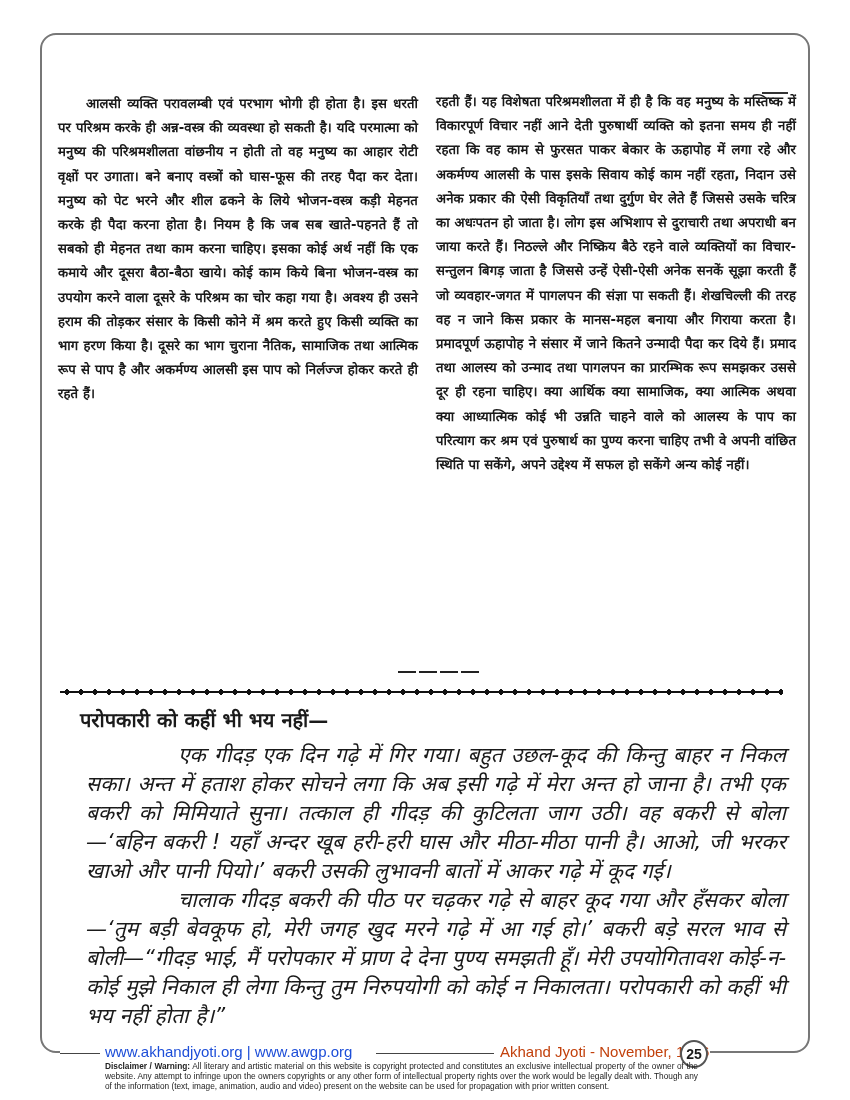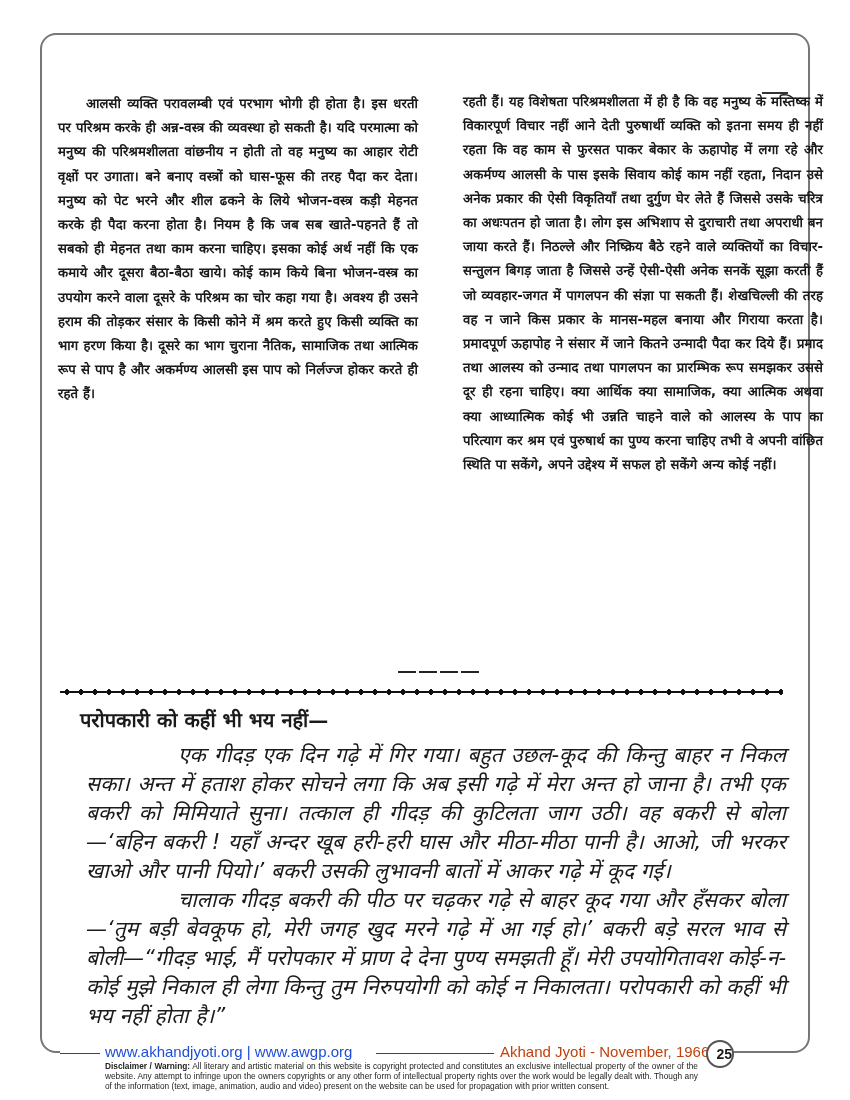"रहती हैं। यह विशेषता परिश्रमशीलता" .col.right { margin-left: 27px -> none }
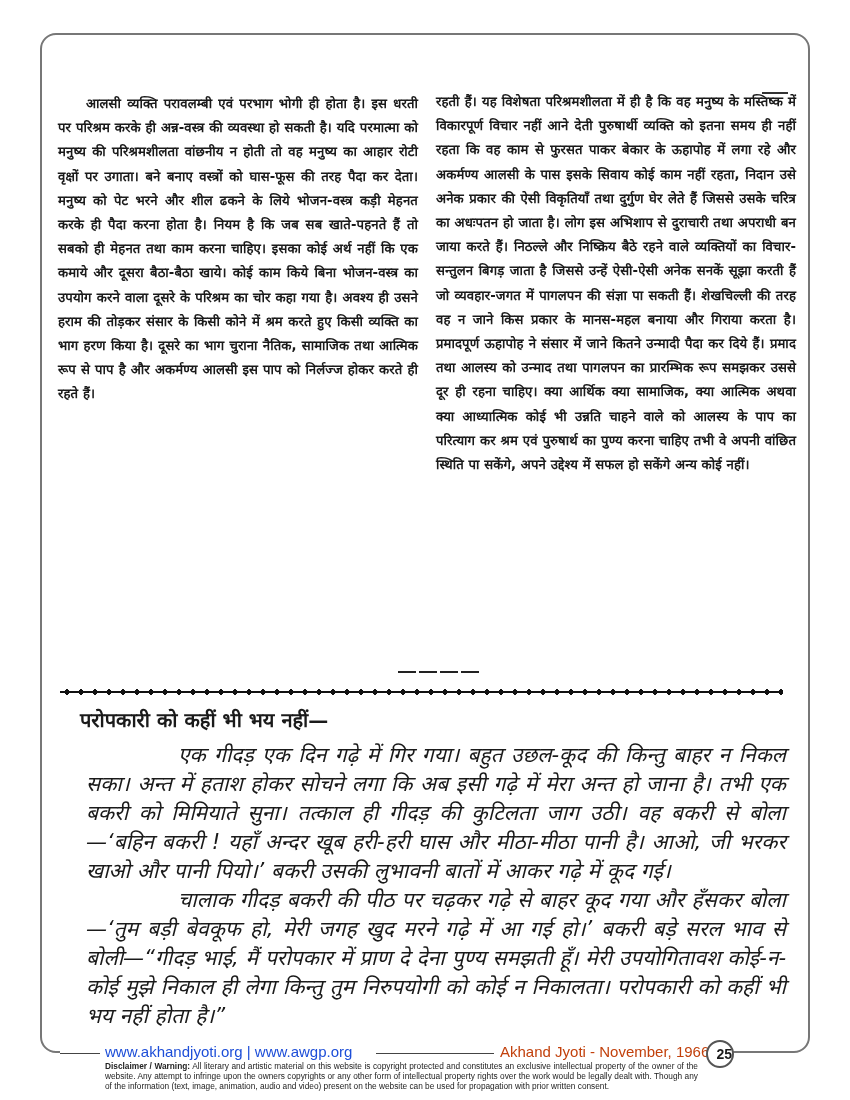"25" .page-num { left: 706px -> 680px; text-align: right -> center }
